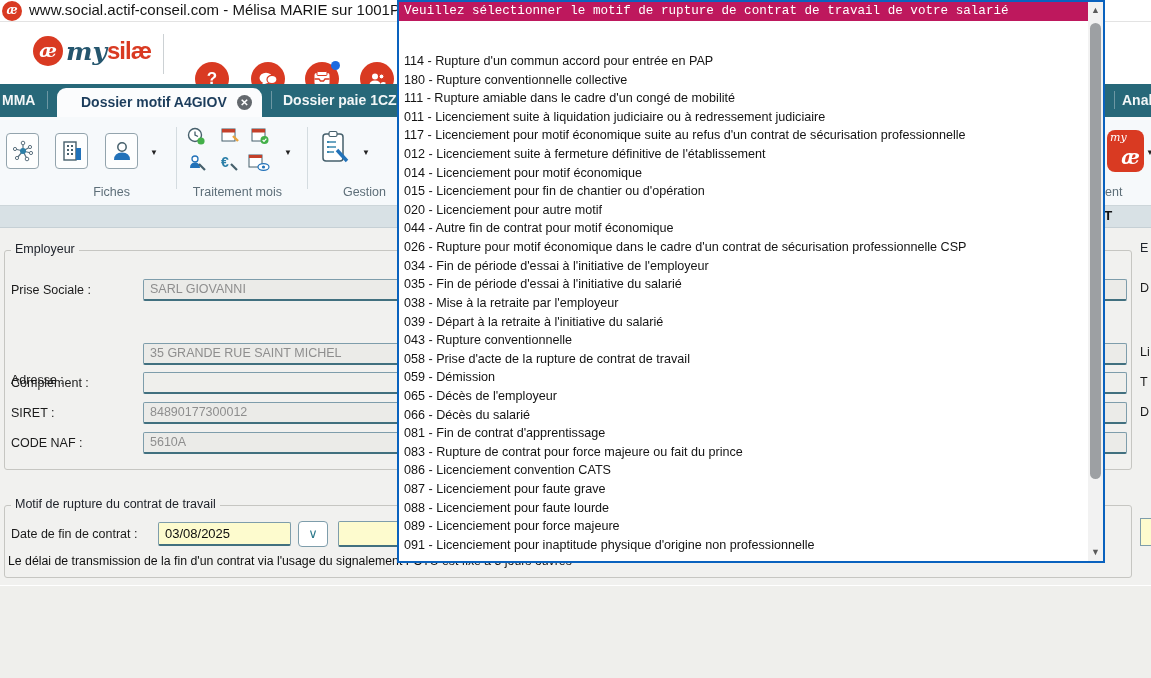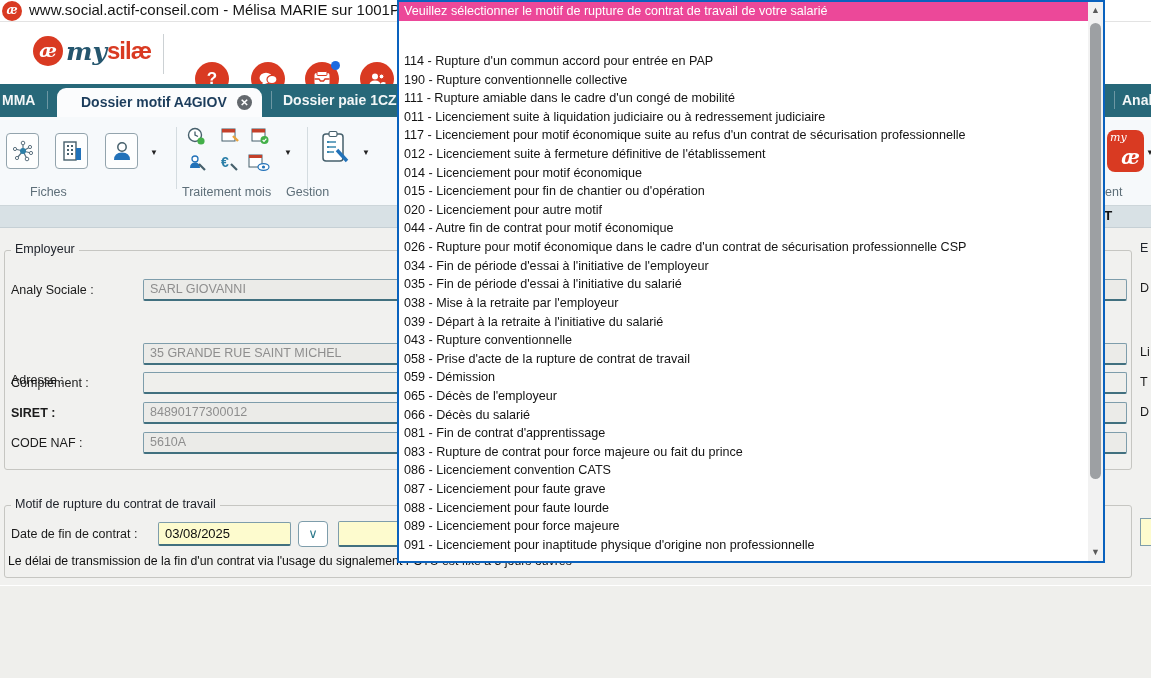"Veuillez sélectionner le motif de" .dd-header { background: #ec4899 -> #be185d; font-family: none -> Liberation Mono, monospace }
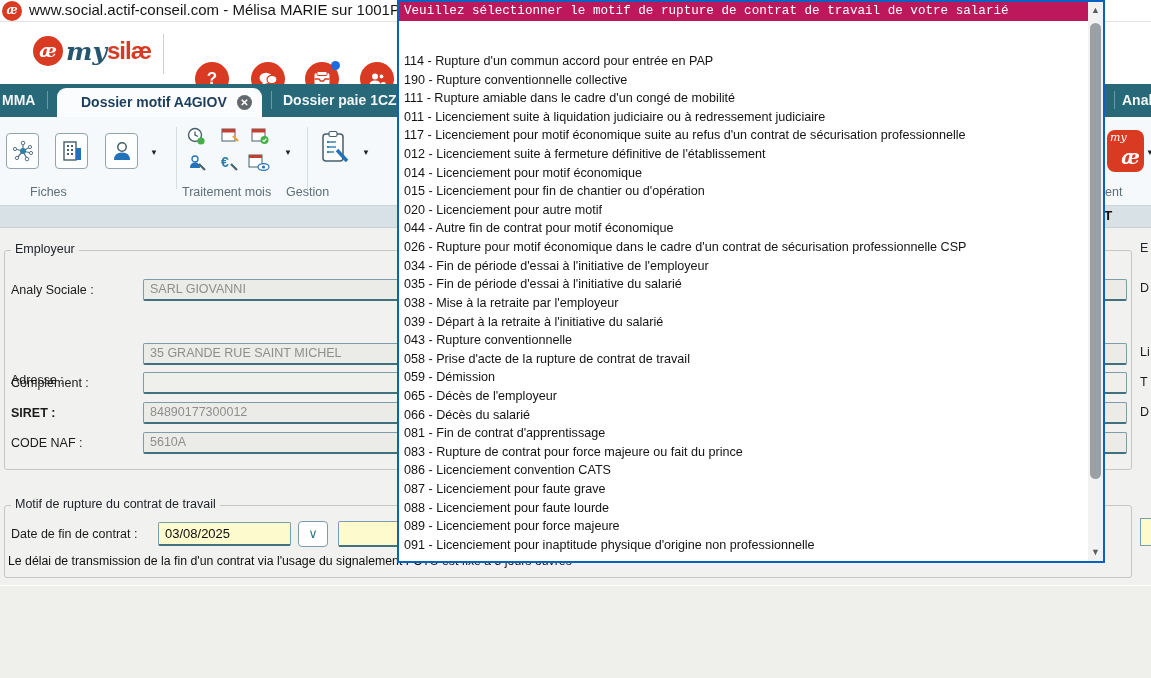"190 - Rupture conventionnelle collective" div.dd-item { text: 190 -> 180 }
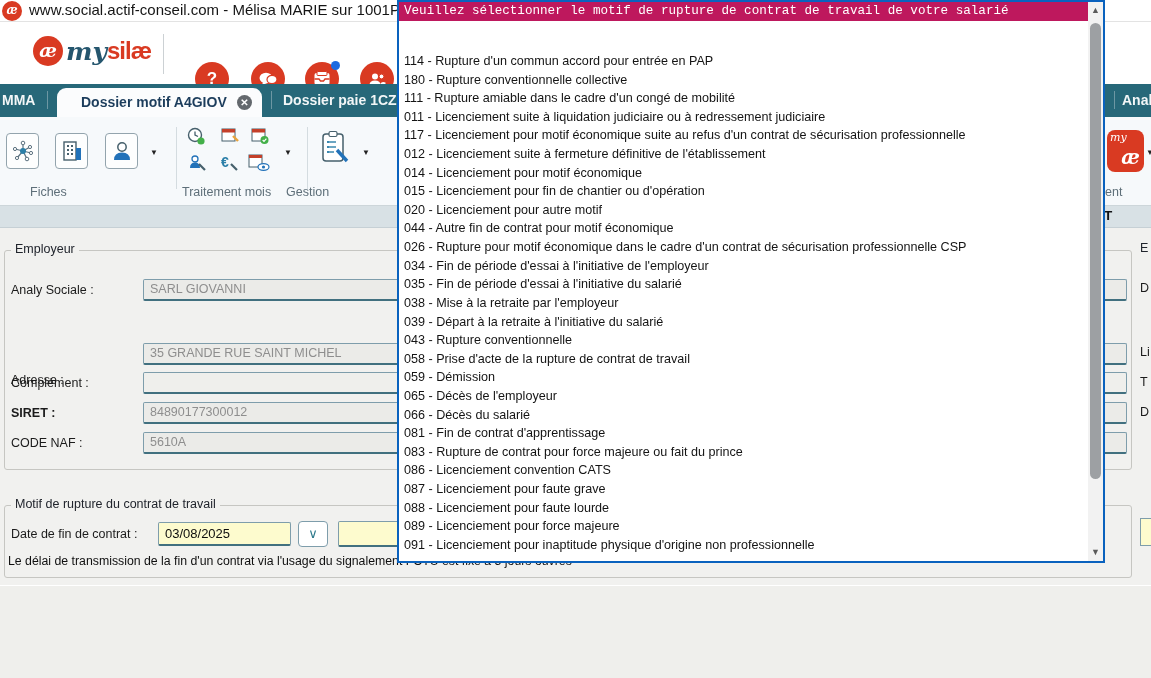"Fiches" .rb-label { text-align: left -> right }
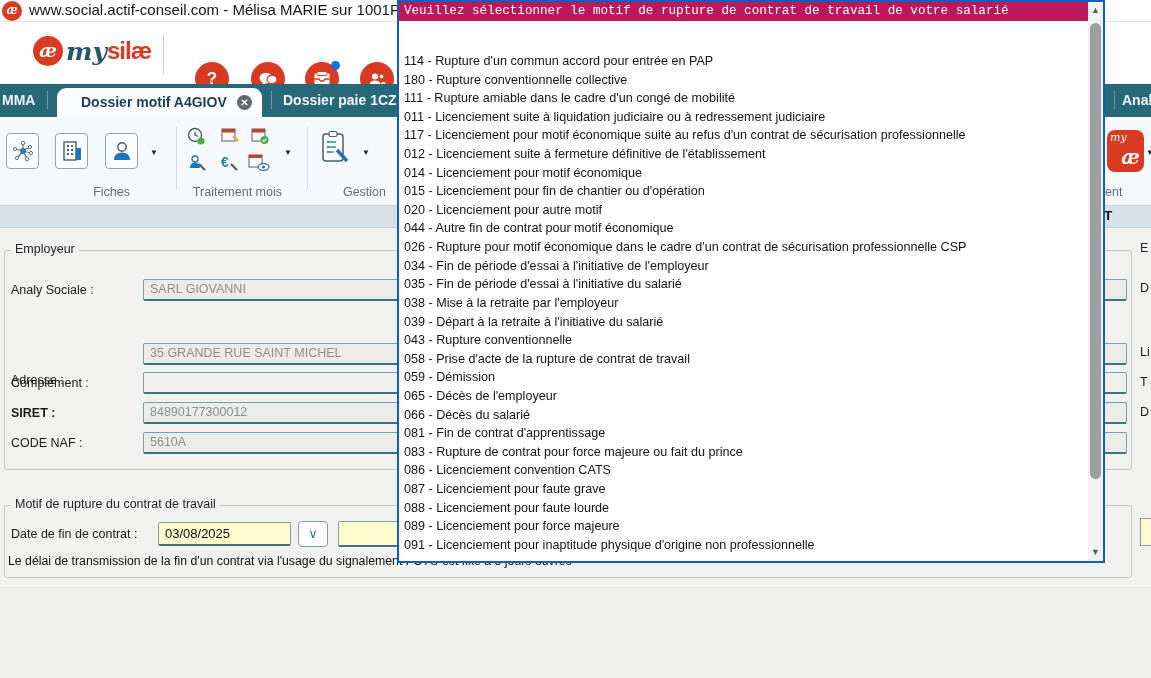"Analy Sociale :" div.f-label { text: Analy -> Prise }
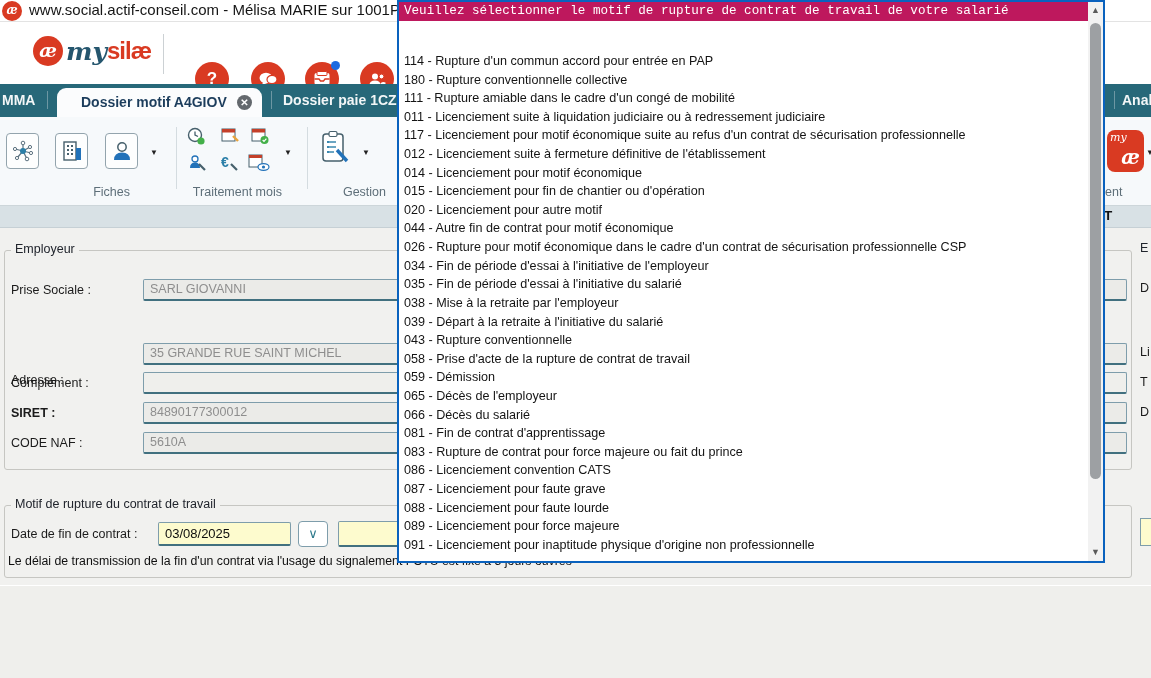"SIRET :" div.f-label { font-weight: bold -> none }
